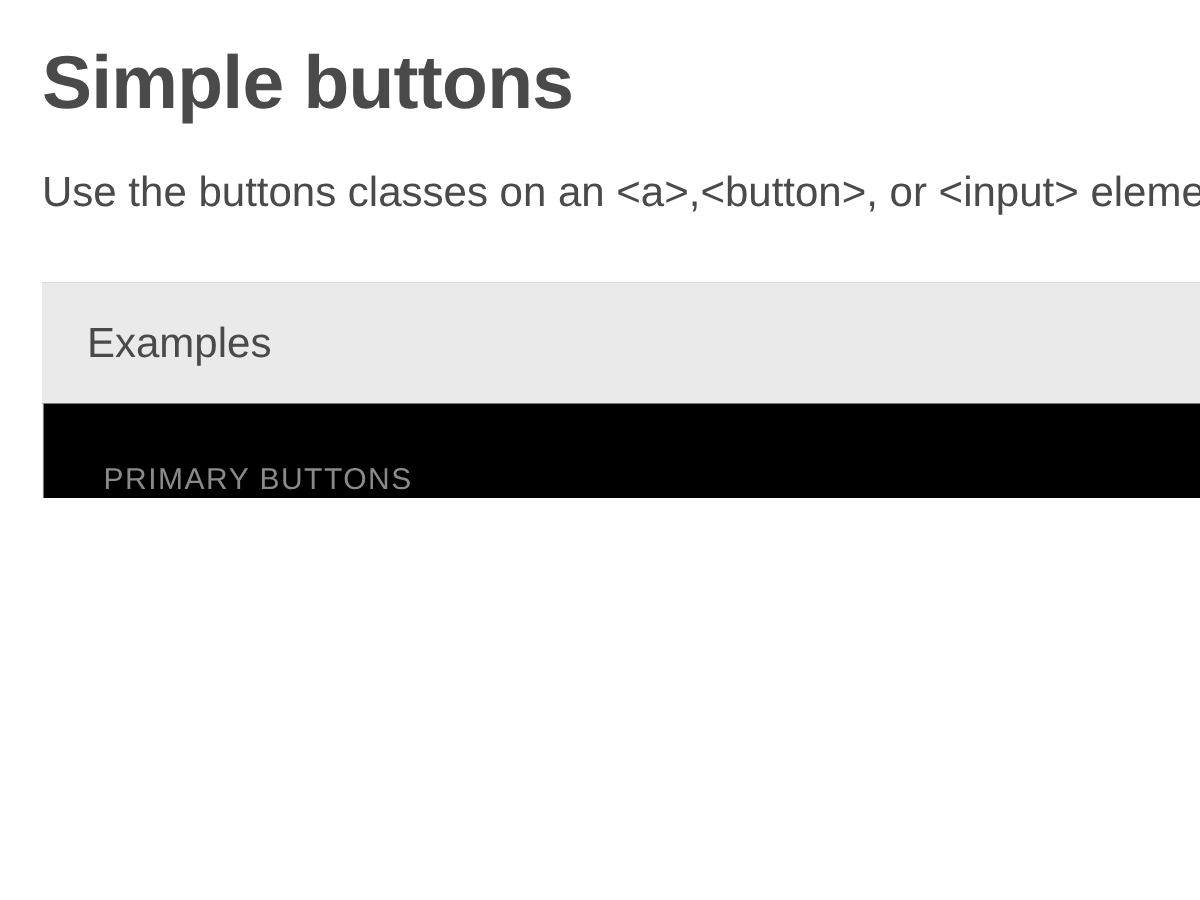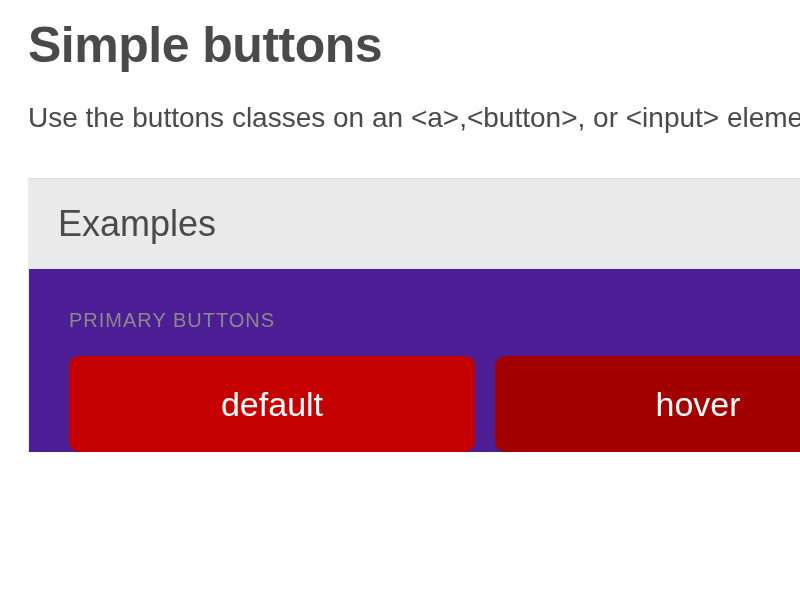"Simple buttons" .page { padding: 16px 0 0 28px -> 26px 0 0 28px }
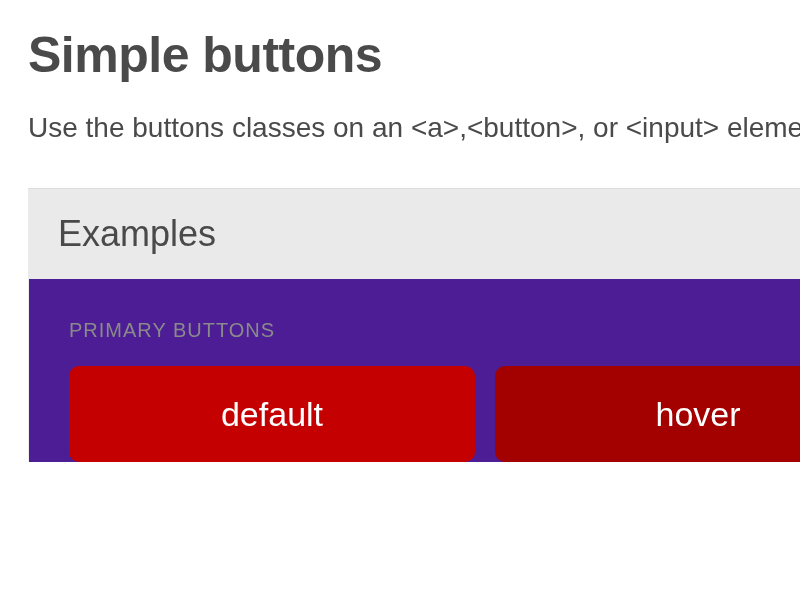"Examples" .panel-header h2 { font-size: 36px -> 28px }
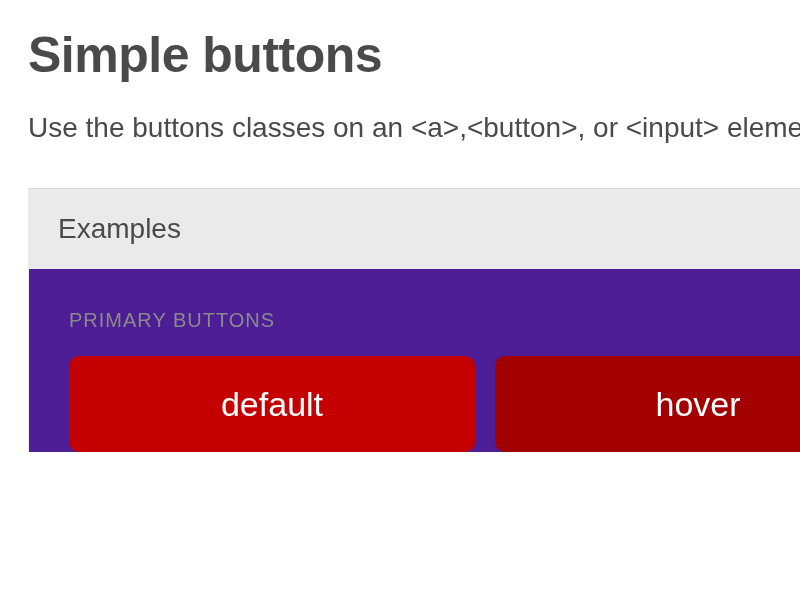"PRIMARY BUTTONS" .panel-body { background: #4c1d95 -> #000000 }
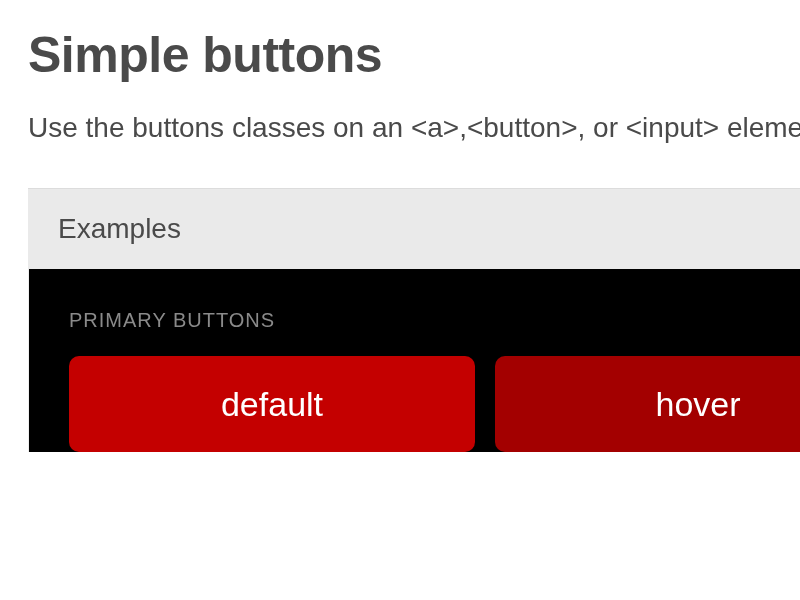"default" div.button-row { html: <div> <div>default</div> <div>hover</div> </div> -> none }
